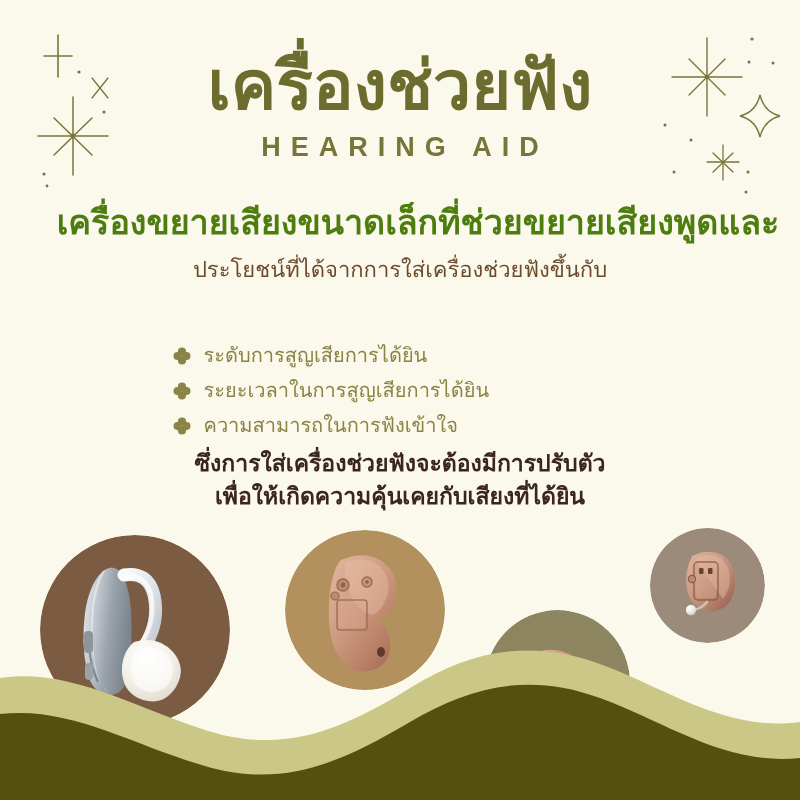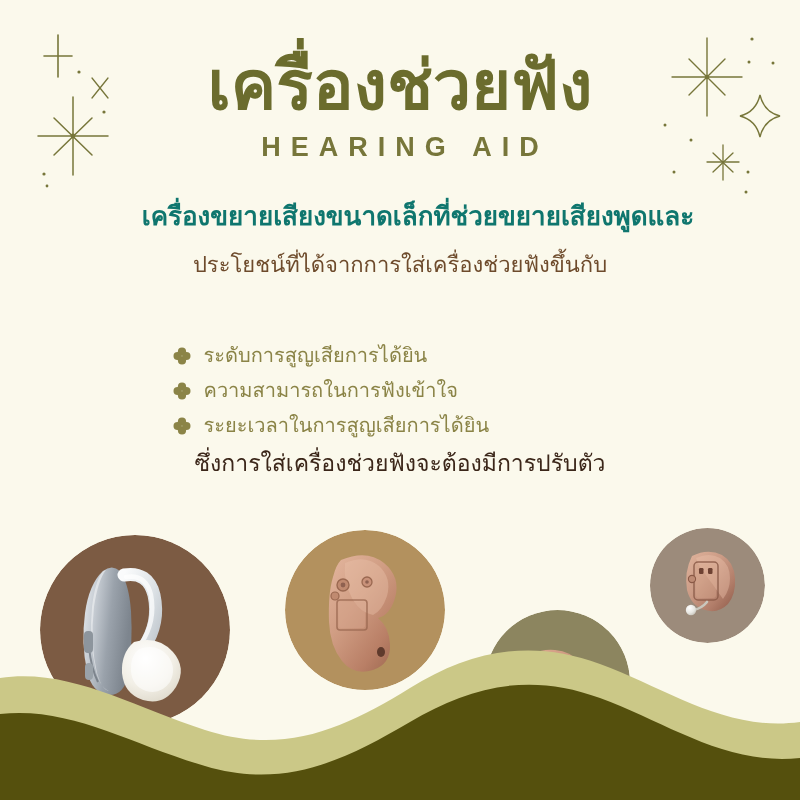"เครื่องขยายเสียงขนาดเล็กที่ช่วยขยายเสียง" .lead { color: #0f766e -> #4d7c0f; font-size: 26px -> 34px }
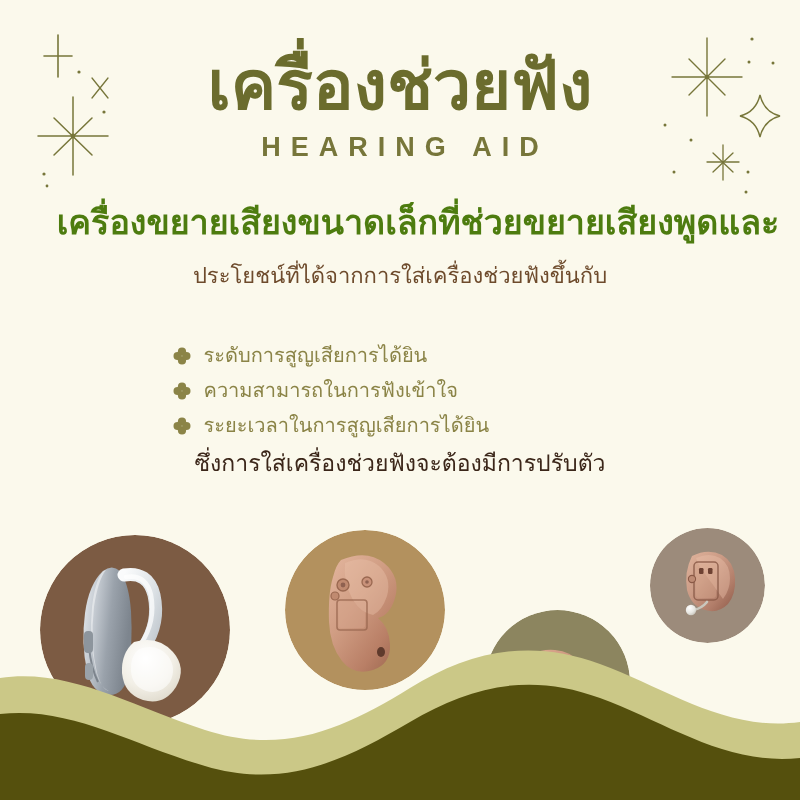"ประโยชน์ที่ได้จากการใส่เครื่องช่วยฟังขึ้" .subhead { margin-top: 14px -> 8px }
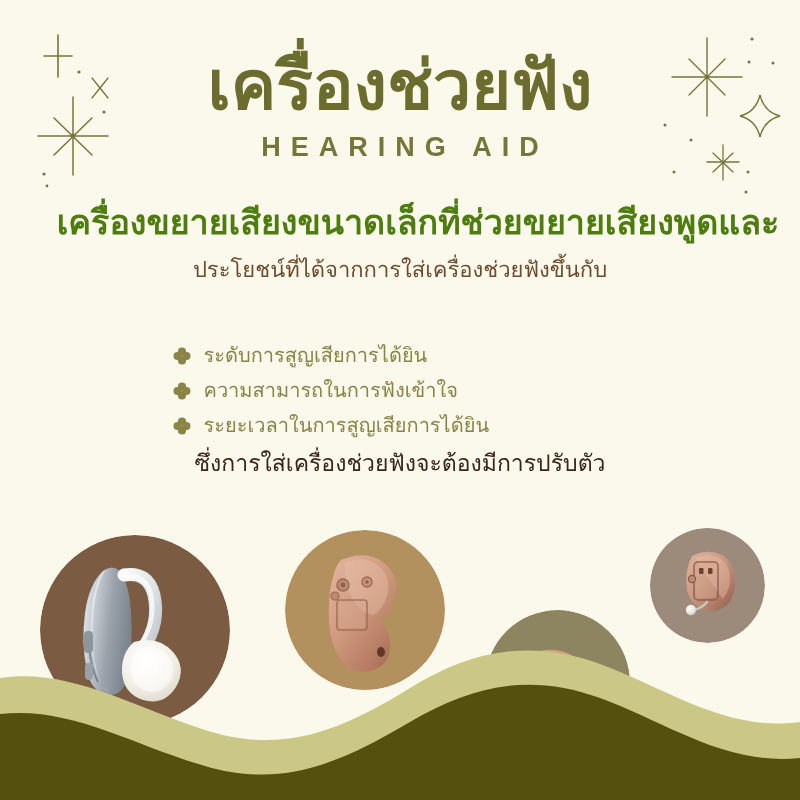"ความสามารถในการฟังเข้าใจ" li.bullet-row { order: before "ระยะเวลาในการสูญเสียการได้ยิน" -> after "ระยะเวลาในการสูญเสียการได้ยิน" }
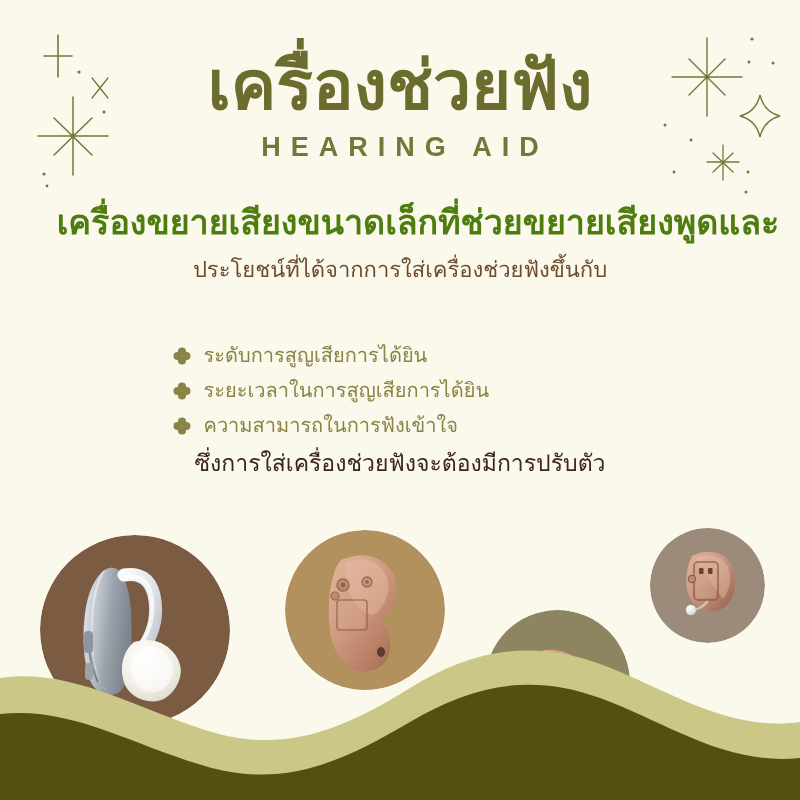"ซึ่งการใส่เครื่องช่วยฟังจะต้องมีการปรับต" .closing { font-weight: 400 -> 700 }
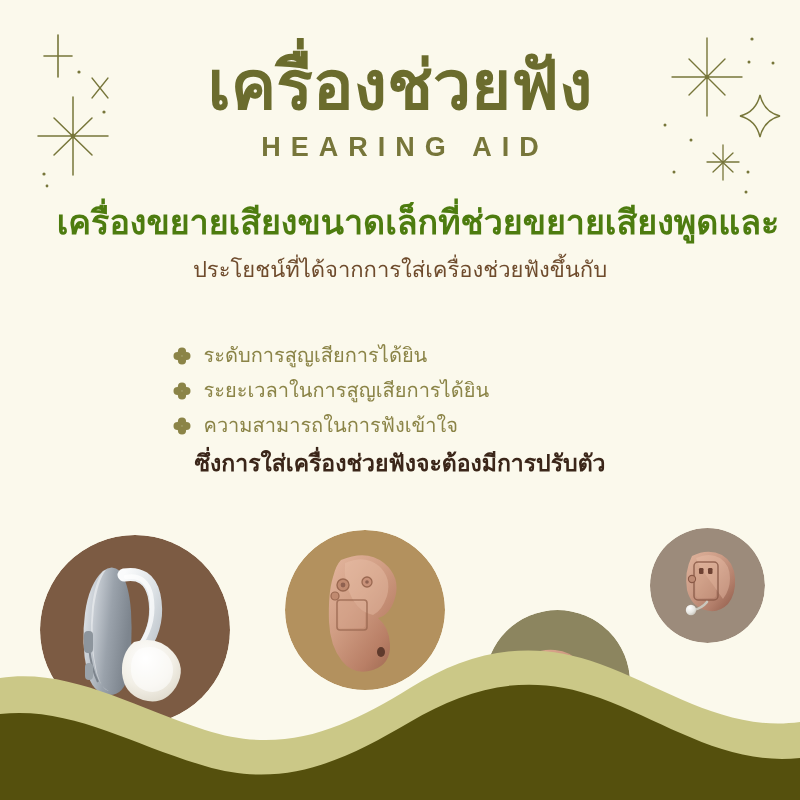"เพื่อให้เกิดความคุ้นเคยกับเสียงที่ได้ยิน" span.line { html: none -> <span>เพื่อให้เกิดความคุ้นเคยกับเสียงที่ได้ยิน</span> }
